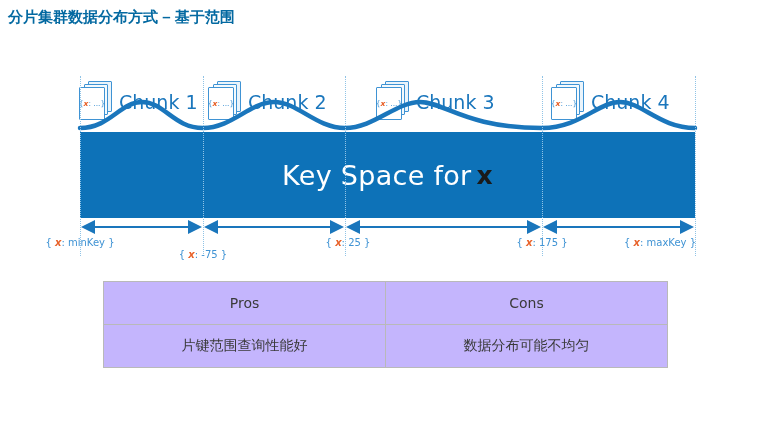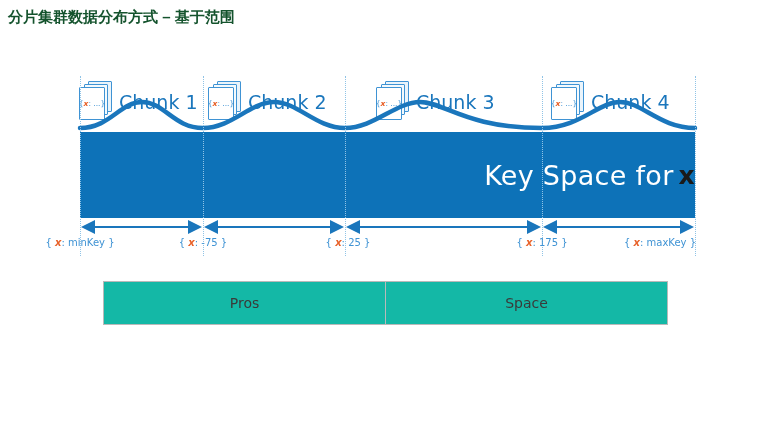"分片集群数据分布方式 – 基于范围" #page-title { color: #14532d -> #0369a1 }
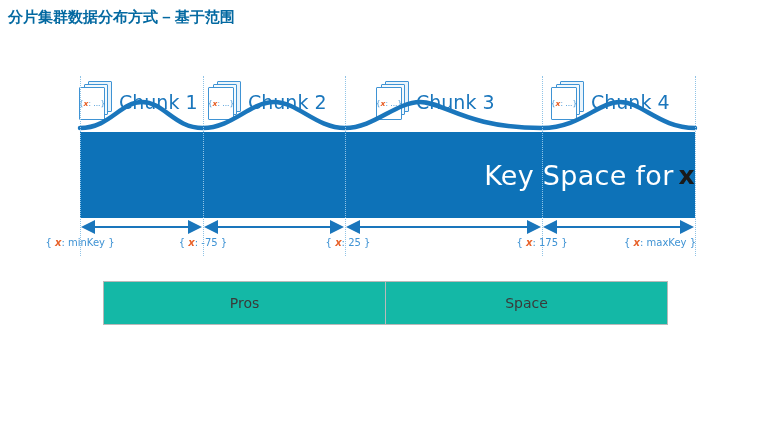"Key Space for" #keyspace-text { justify-content: flex-end -> center }
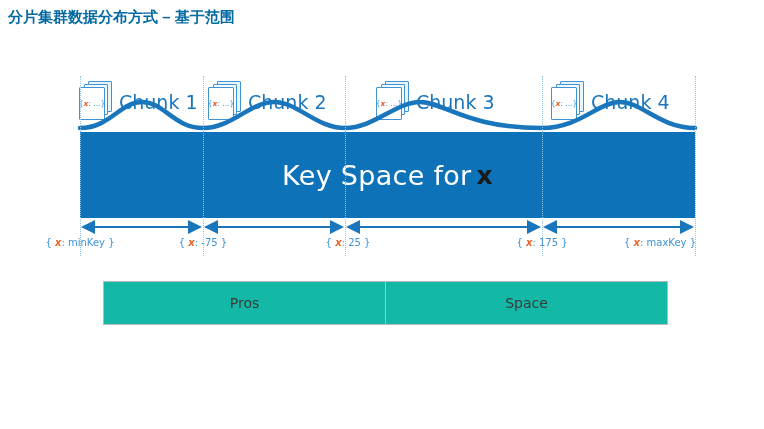"{ x: -75 }" div.bound-label { margin-top: none -> 12px }
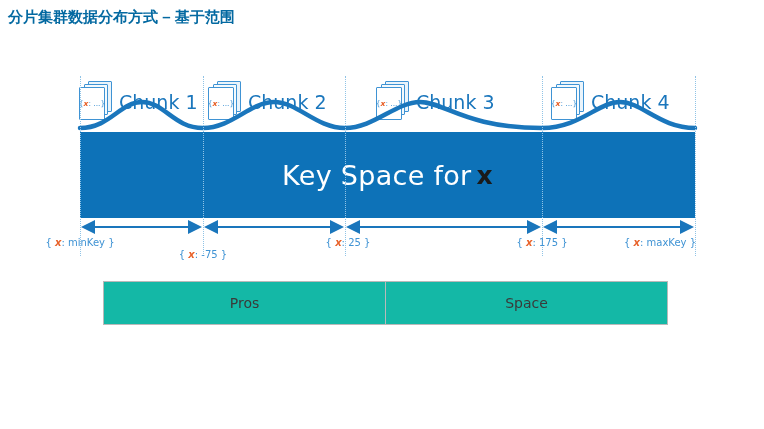"Pros" #proscons-table { background: #14b8a6 -> #c4b5fd }
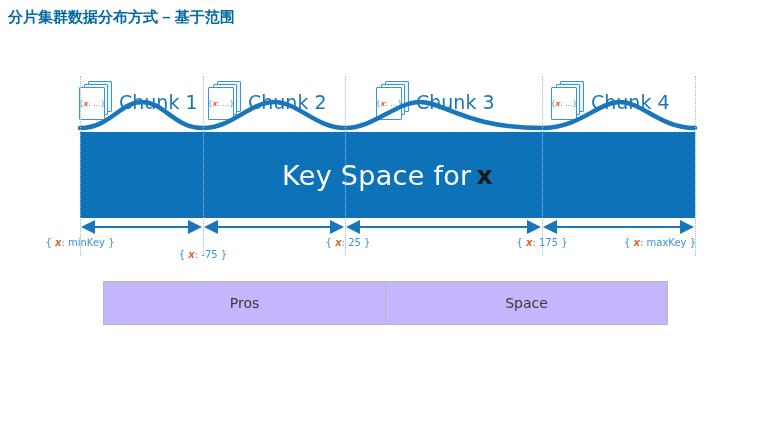"Space" td.head { text: Space -> Cons }
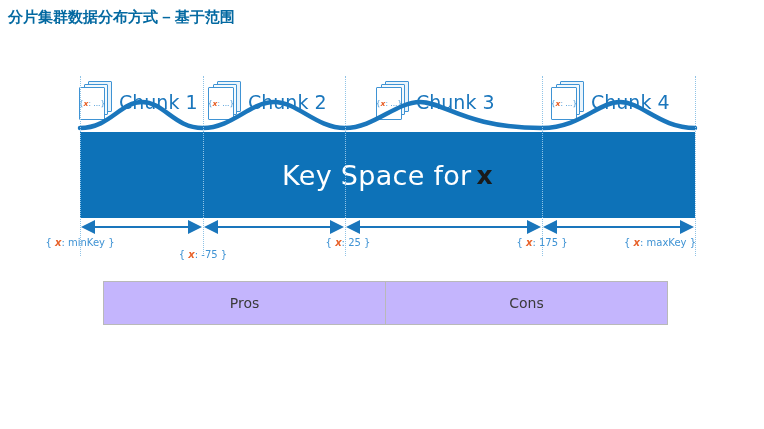"片键范围查询性能好" tr { html: none -> <tr> <td>片键范围查询性能好</td> <td>数据分布可能不均匀</td> </tr> }
